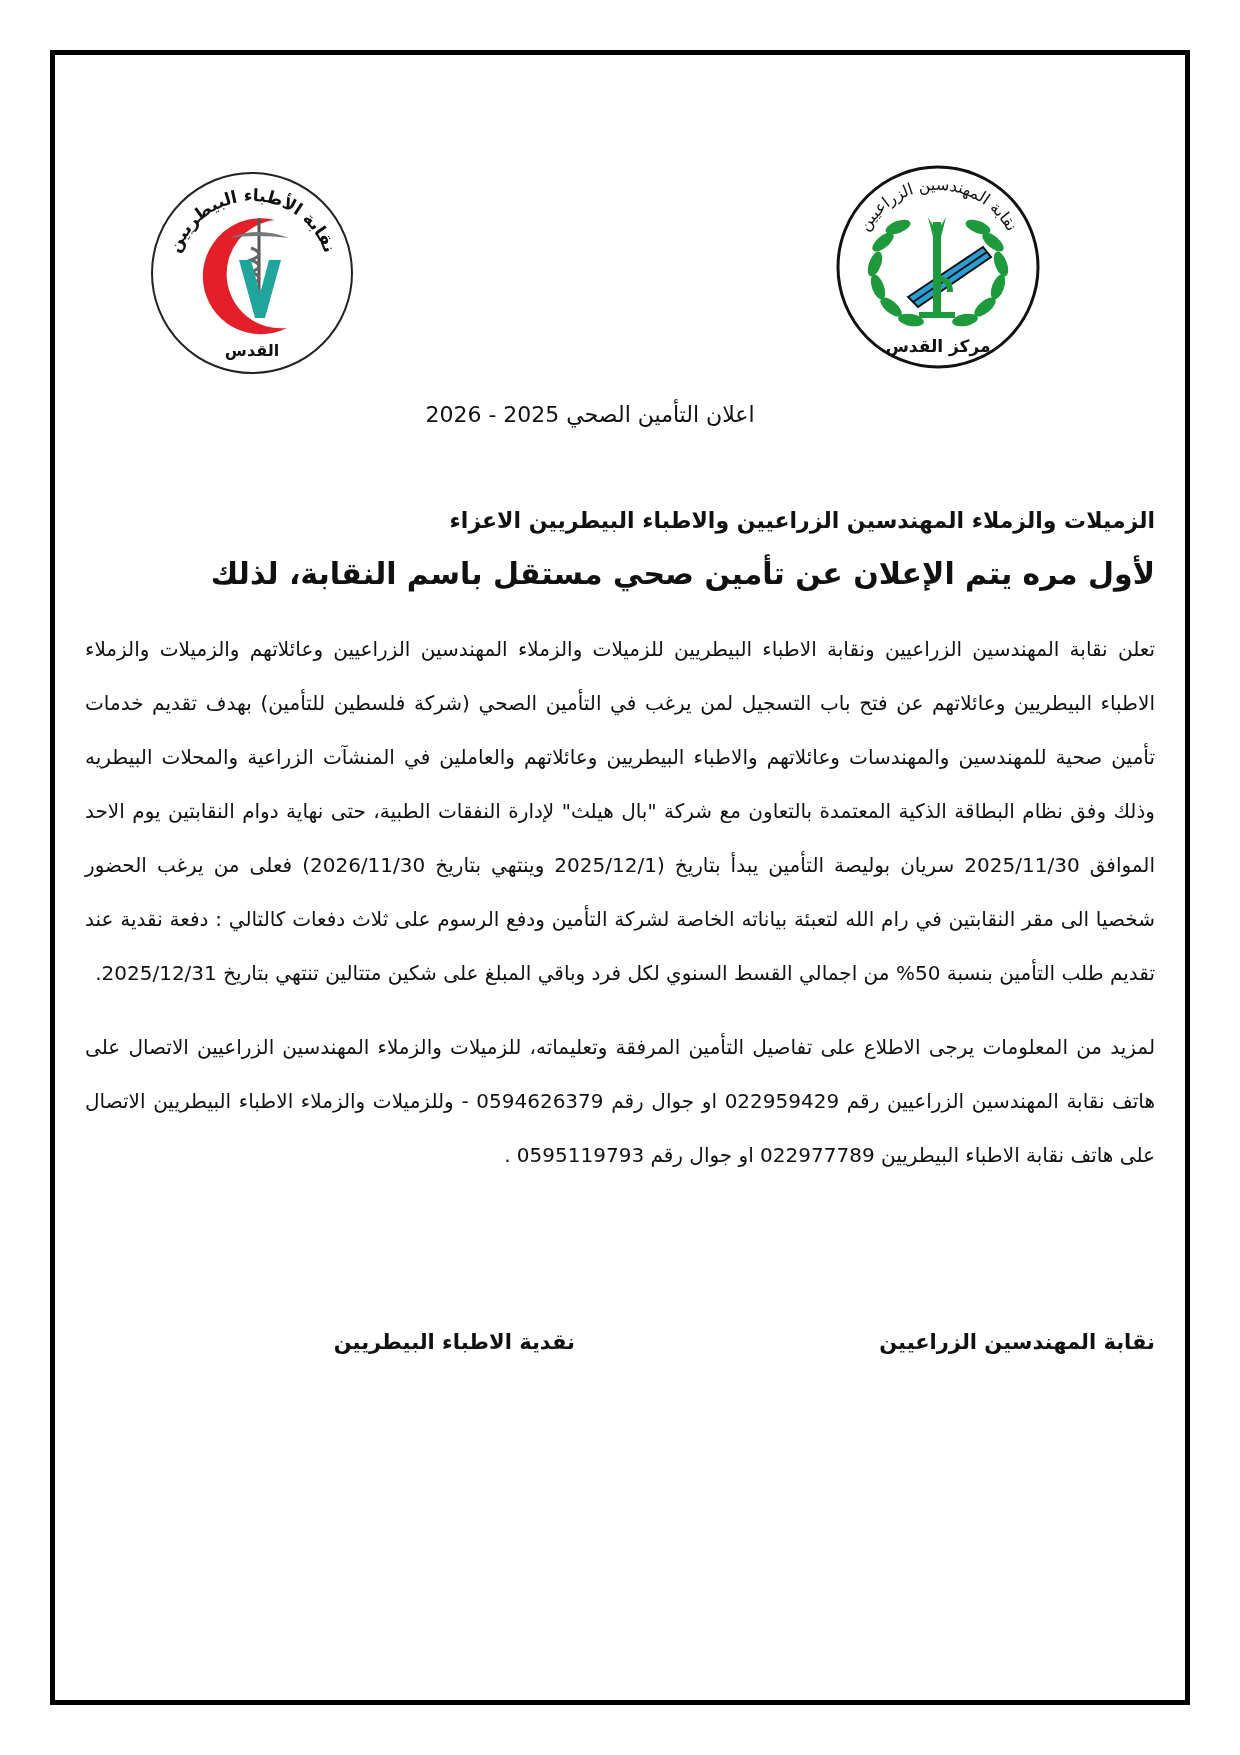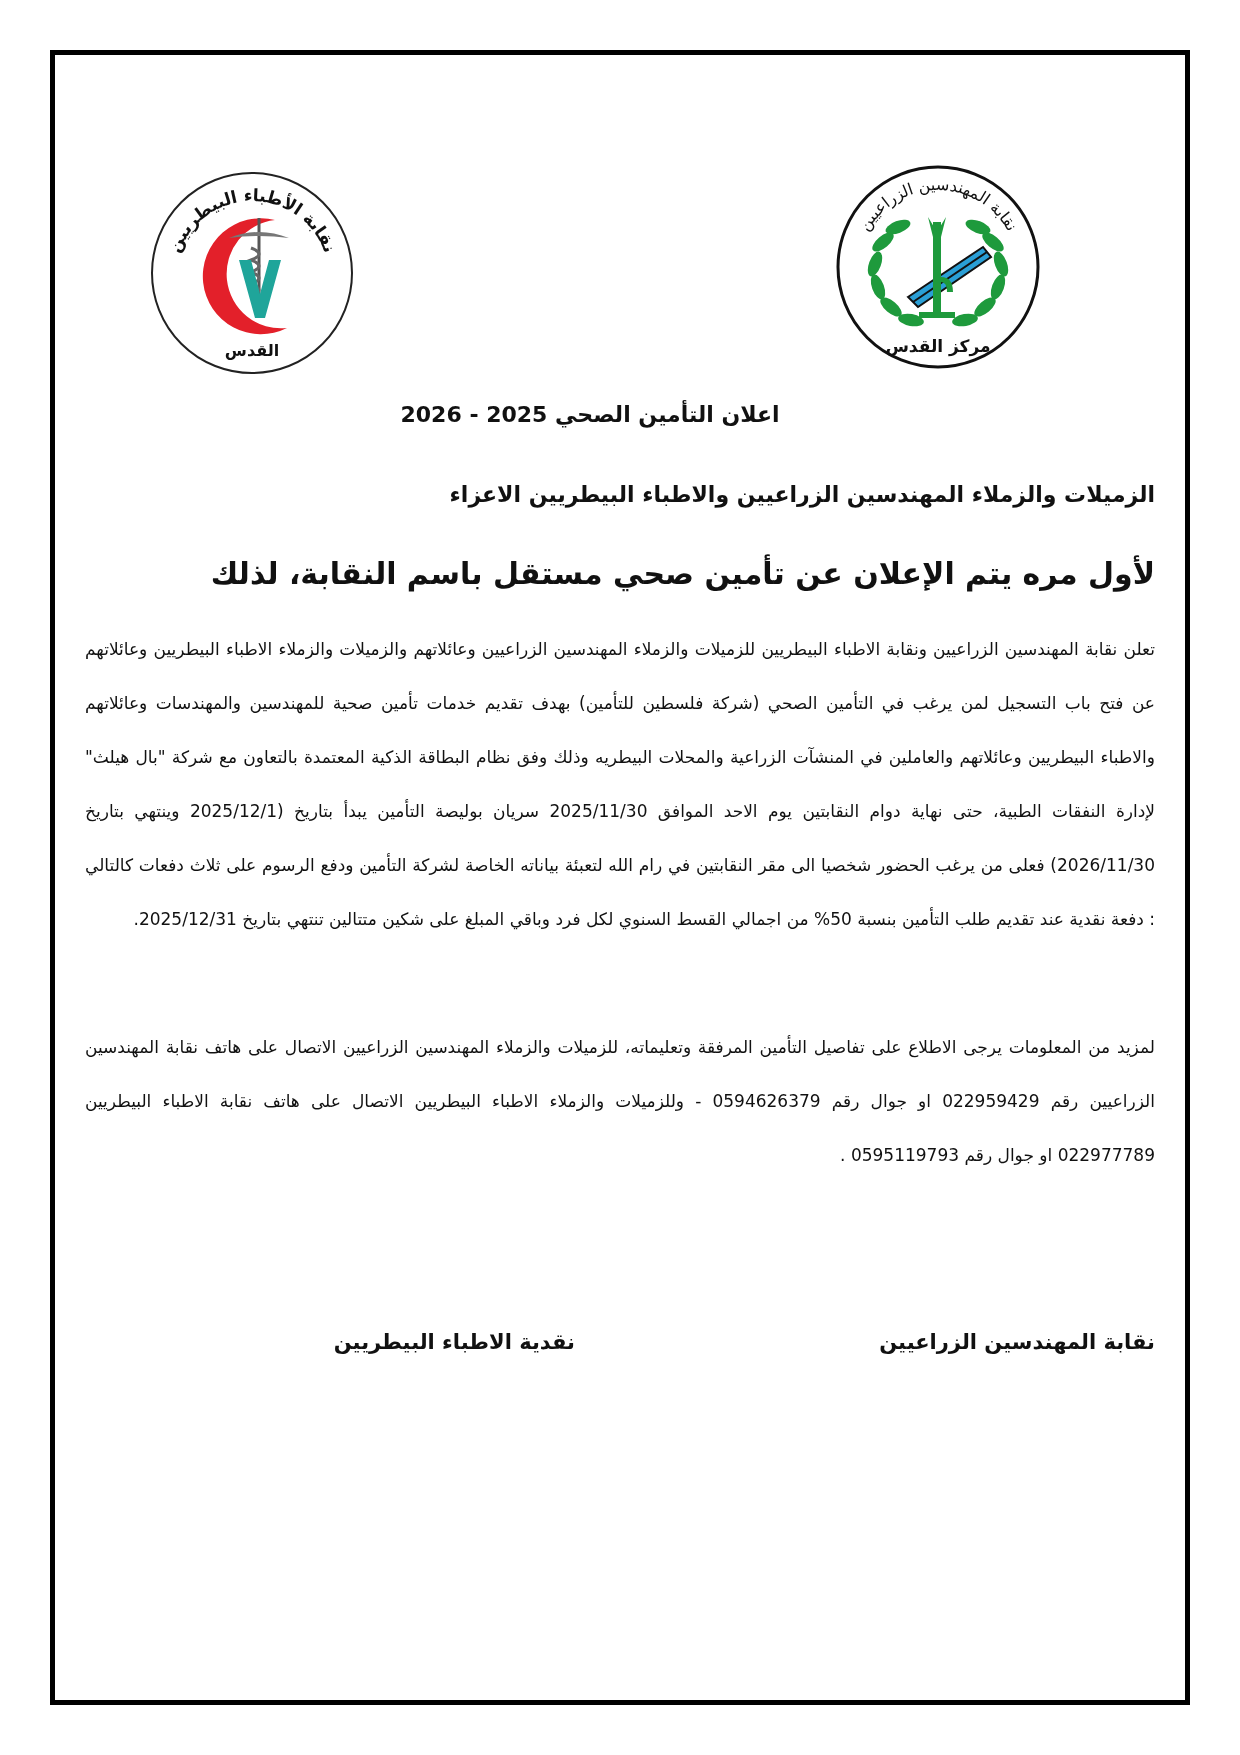"اعلان التأمين الصحي 2025 -" .title { font-weight: bold -> normal }
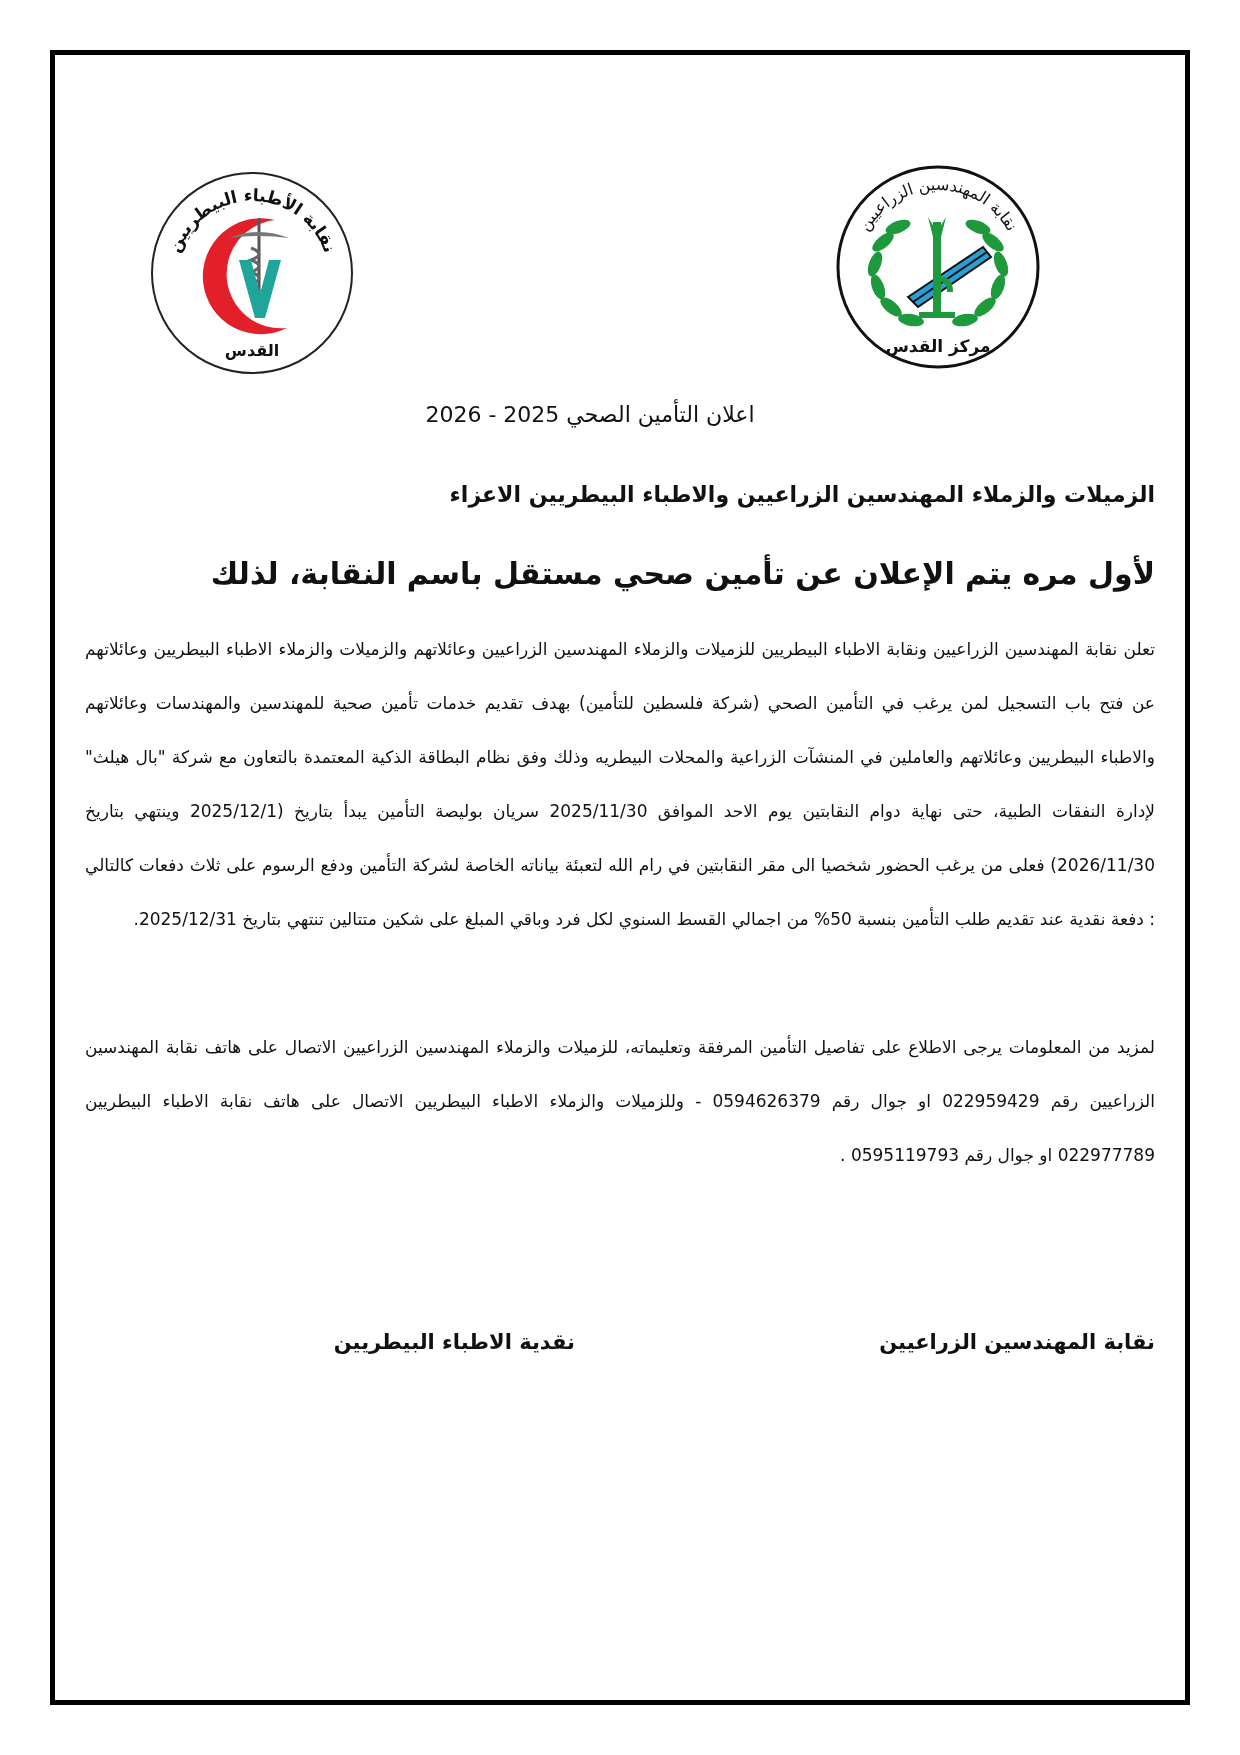"الزميلات والزملاء المهندسين الزراعيين" .greeting { top: 482px -> 508px }
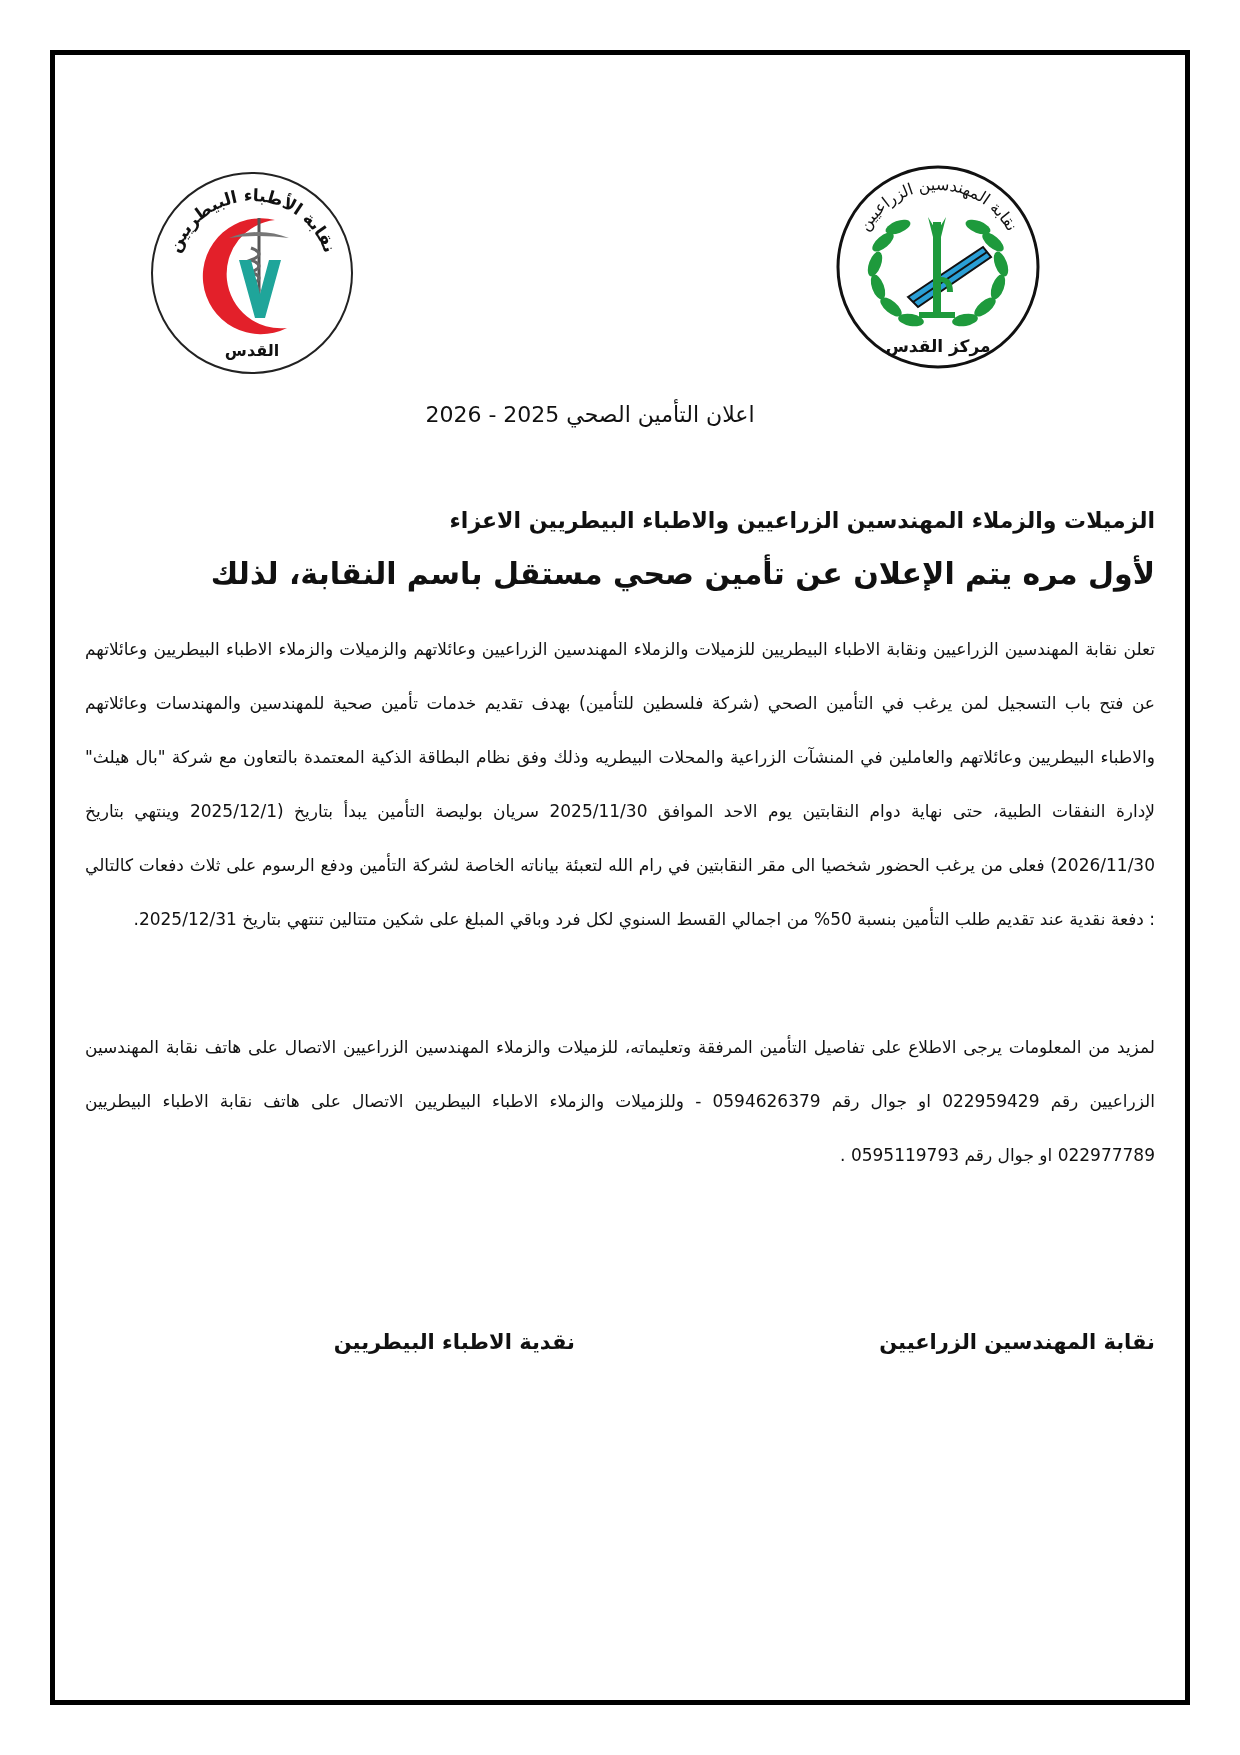"تعلن نقابة المهندسين الزراعيين ونقابة" .para { font-size: 17px -> 20px }
